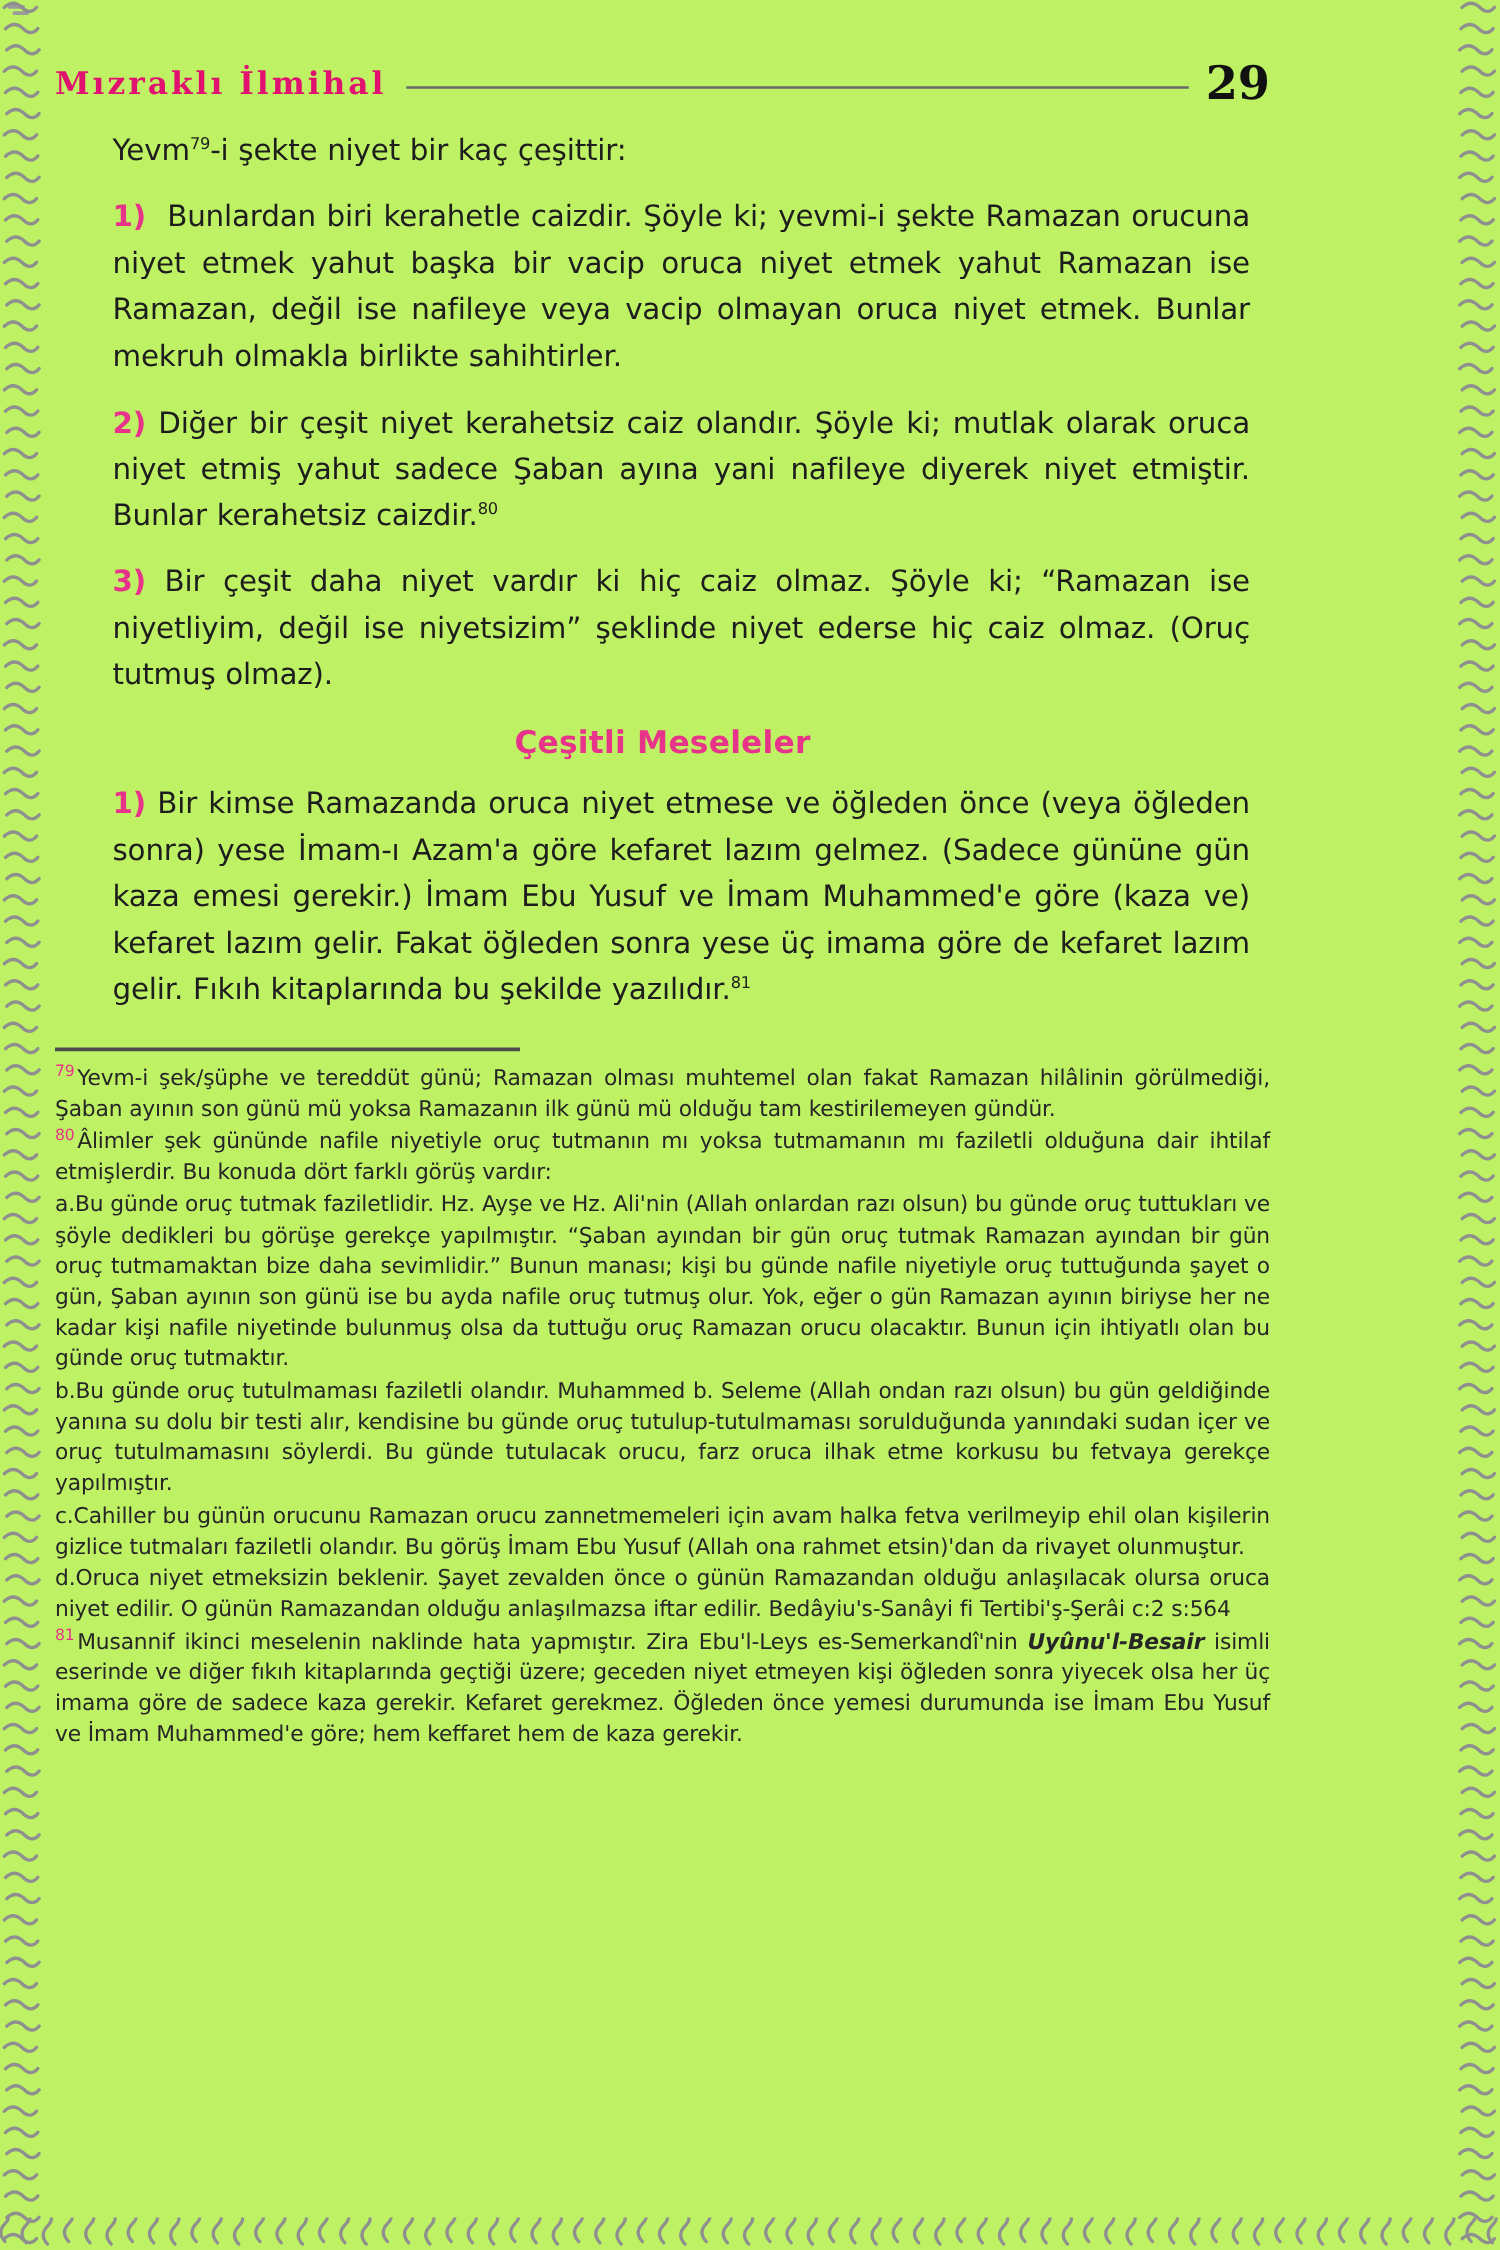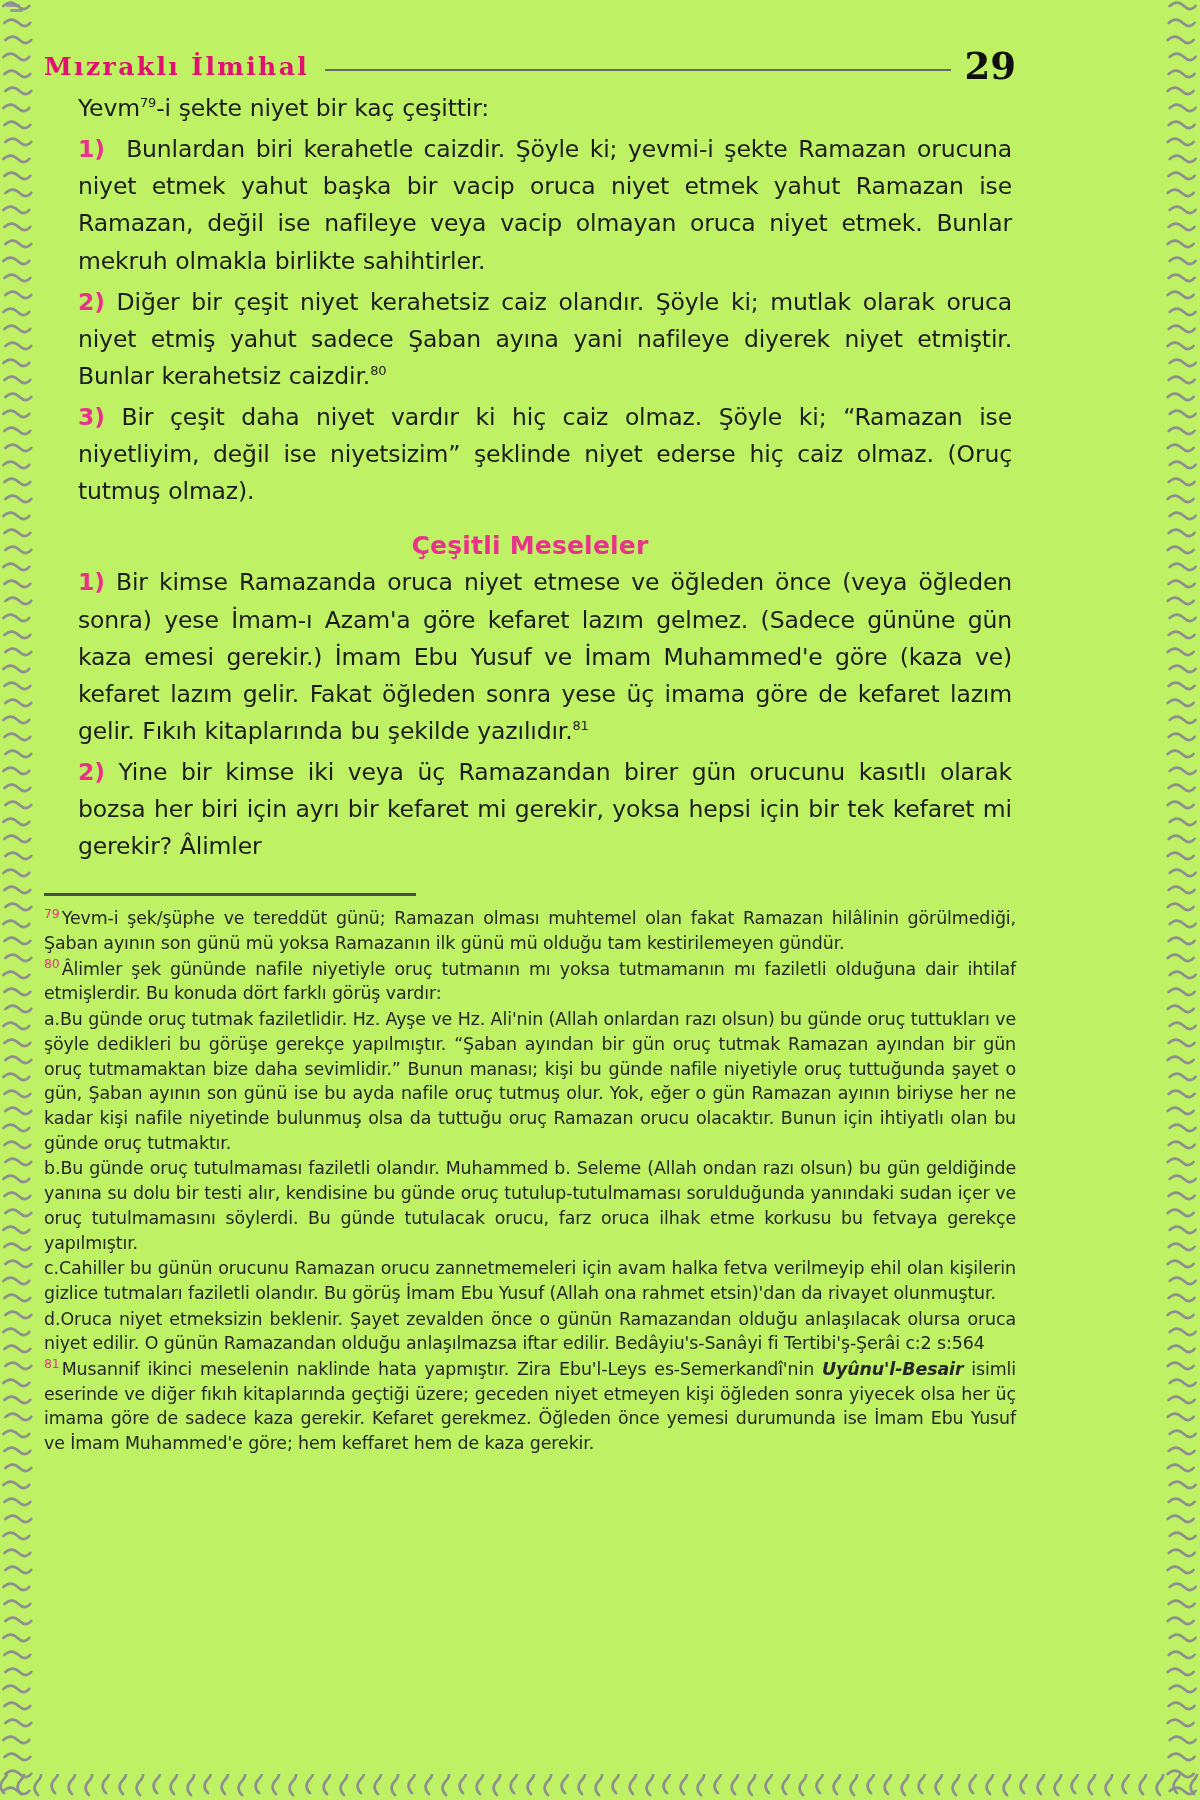"Yevm79-i şekte niyet bir kaç" .body-para { margin: 4px -> 16px }
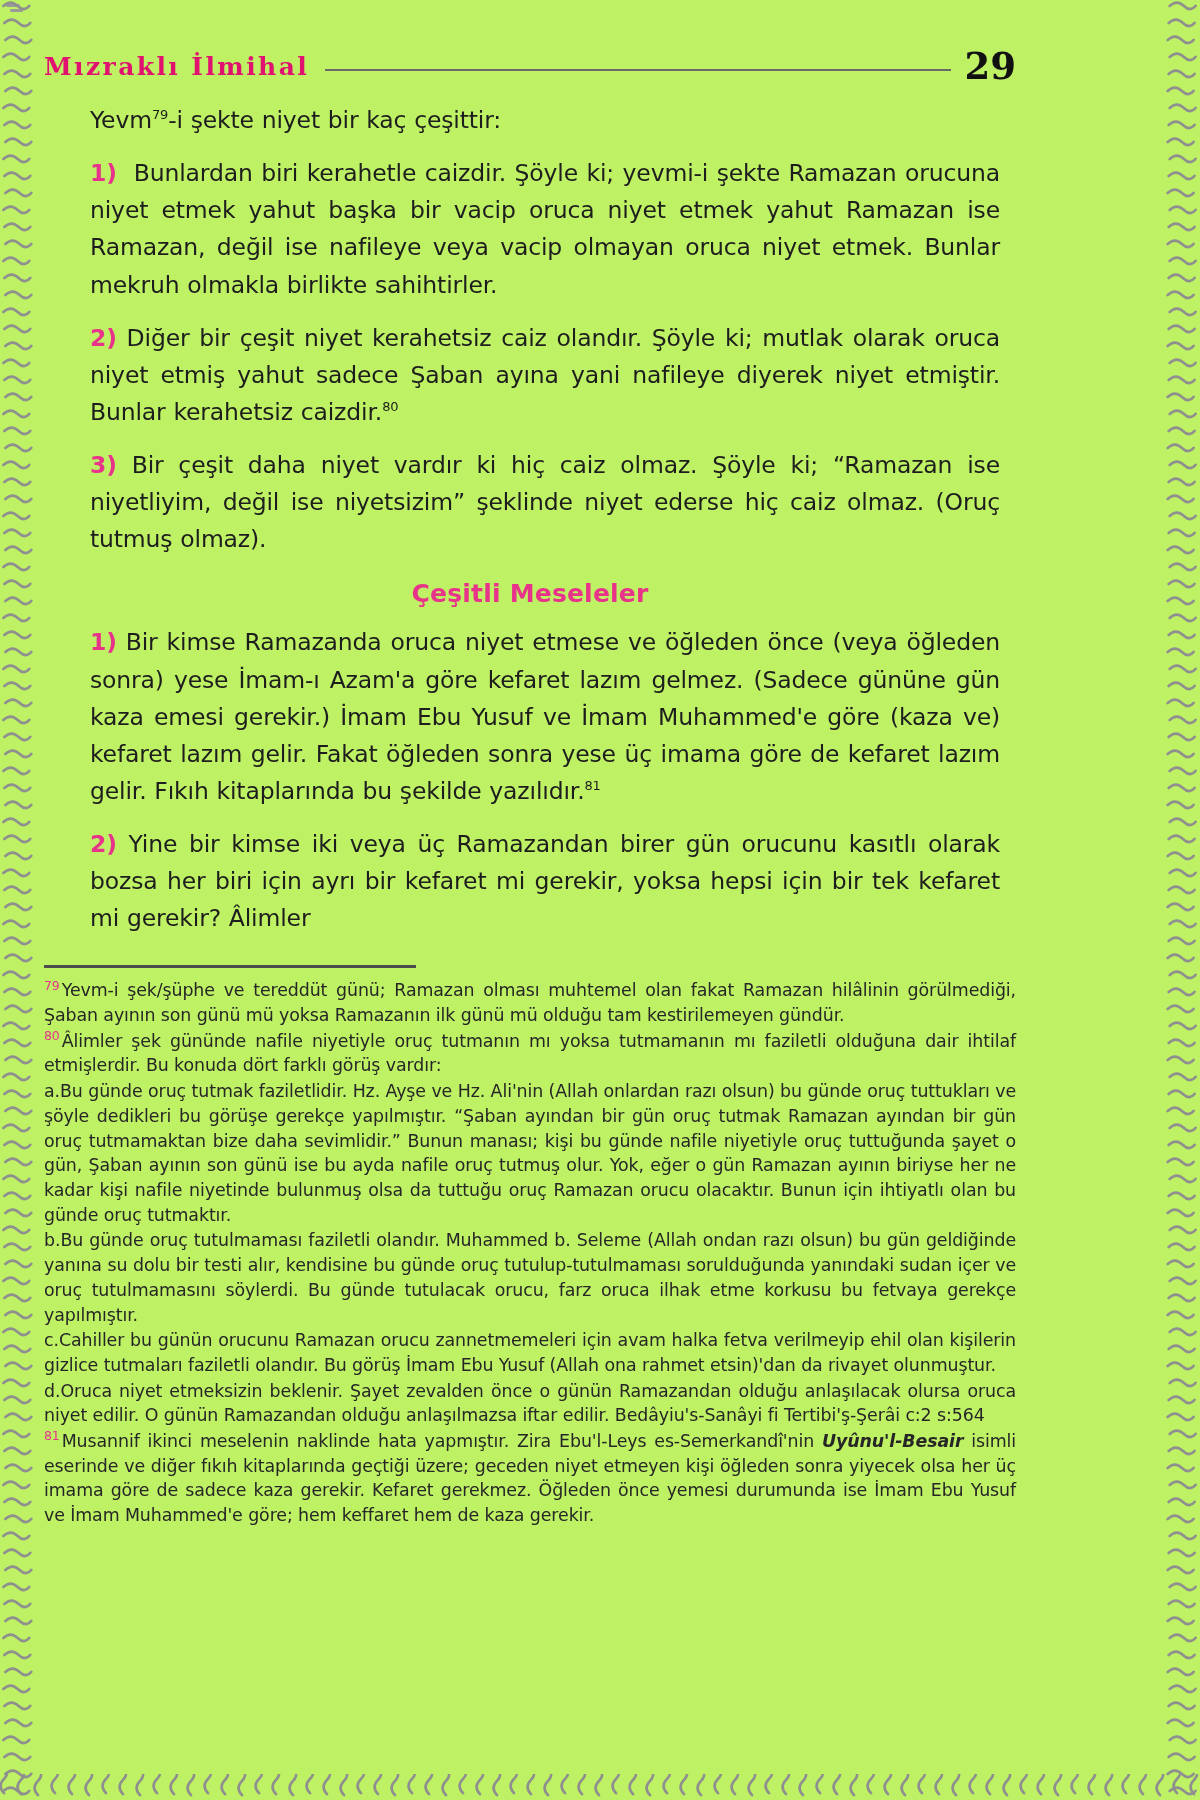"2) Yine bir kimse iki" p.body-para { html: <p><span>2)</span> <span>Yine bir kimse iki veya üç Ramazandan birer gün orucunu kasıtlı olarak bozsa her biri için ayrı bir kefaret mi gerekir, yoksa hepsi için bir tek kefaret mi gerekir? Âlimler</span></p> -> none }
